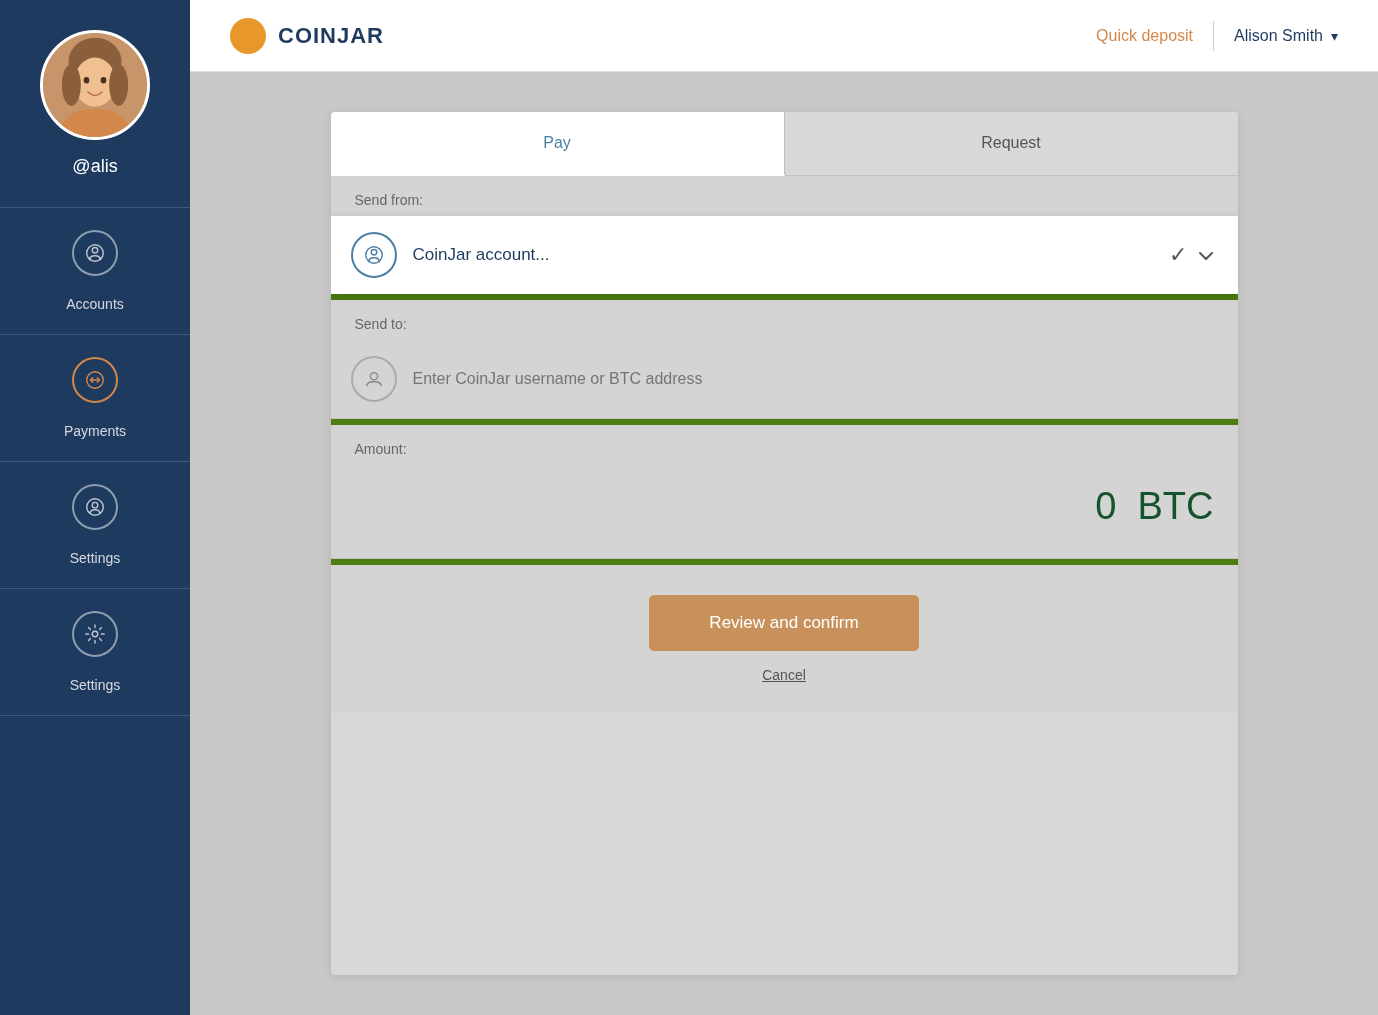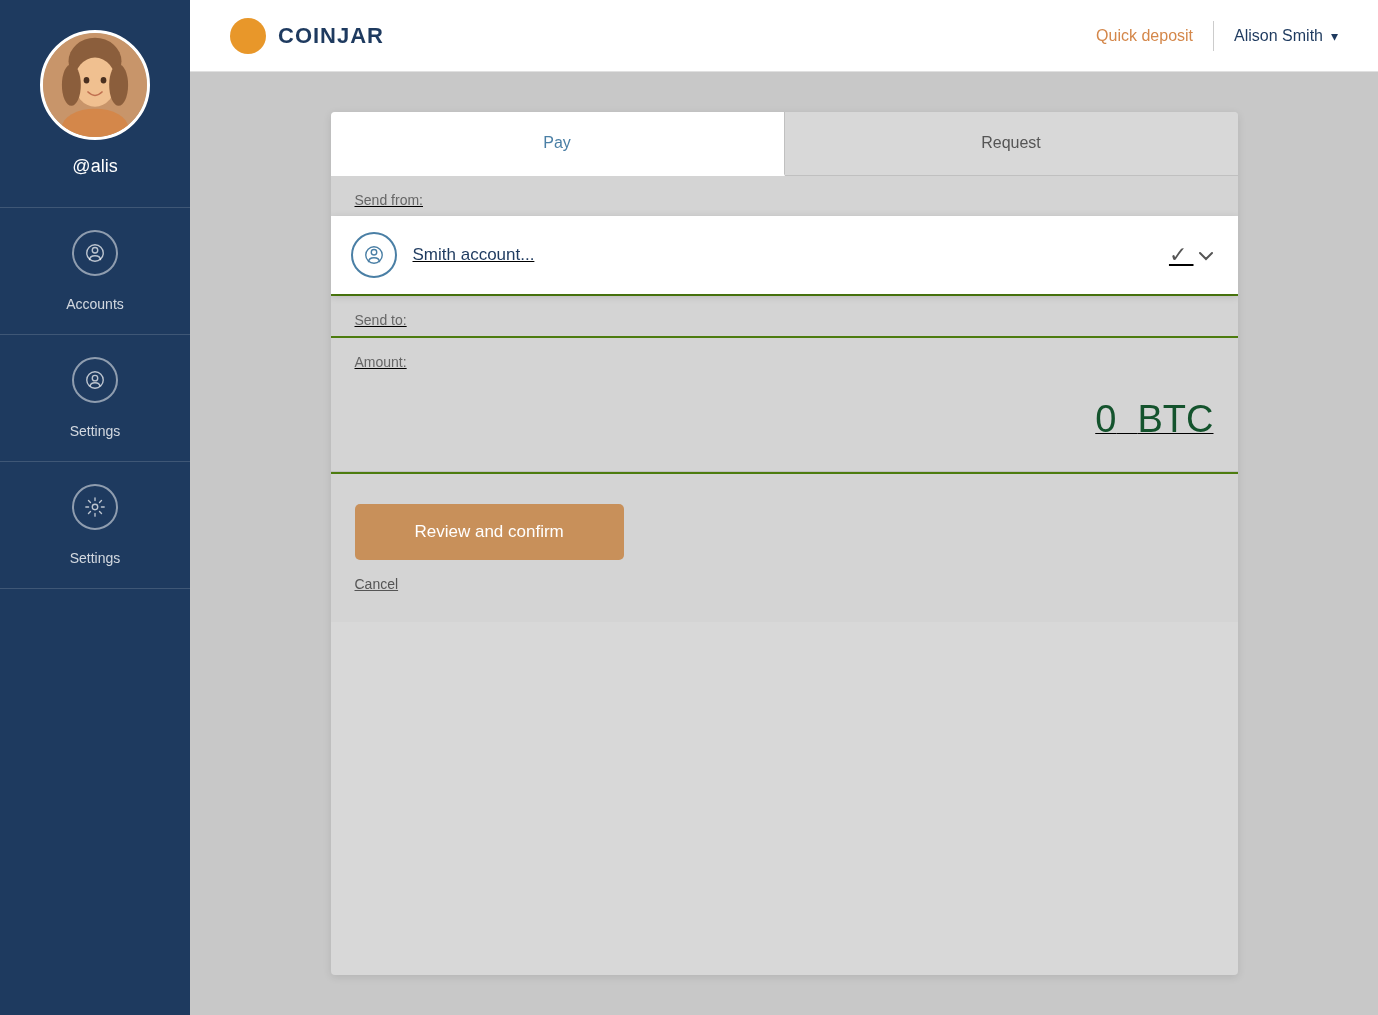"Send from:" .form-section { border-bottom: 2px solid #4d7c0f -> 6px solid #4d7c0f; text-decoration: underline -> none }
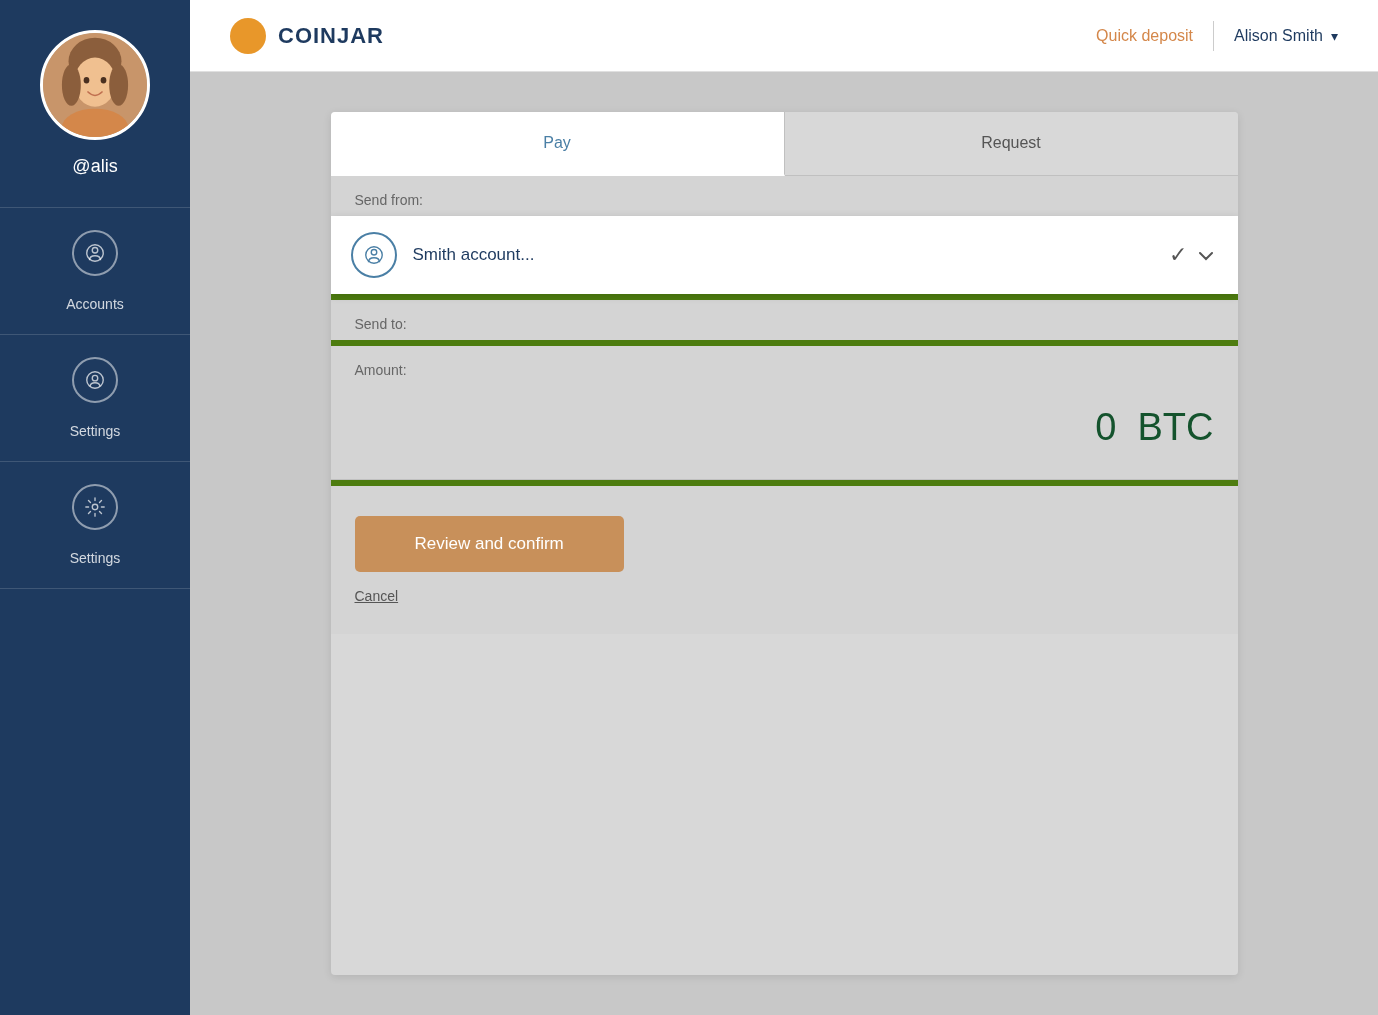"Smith account..." span.select-account-text { text: Smith -> CoinJar }
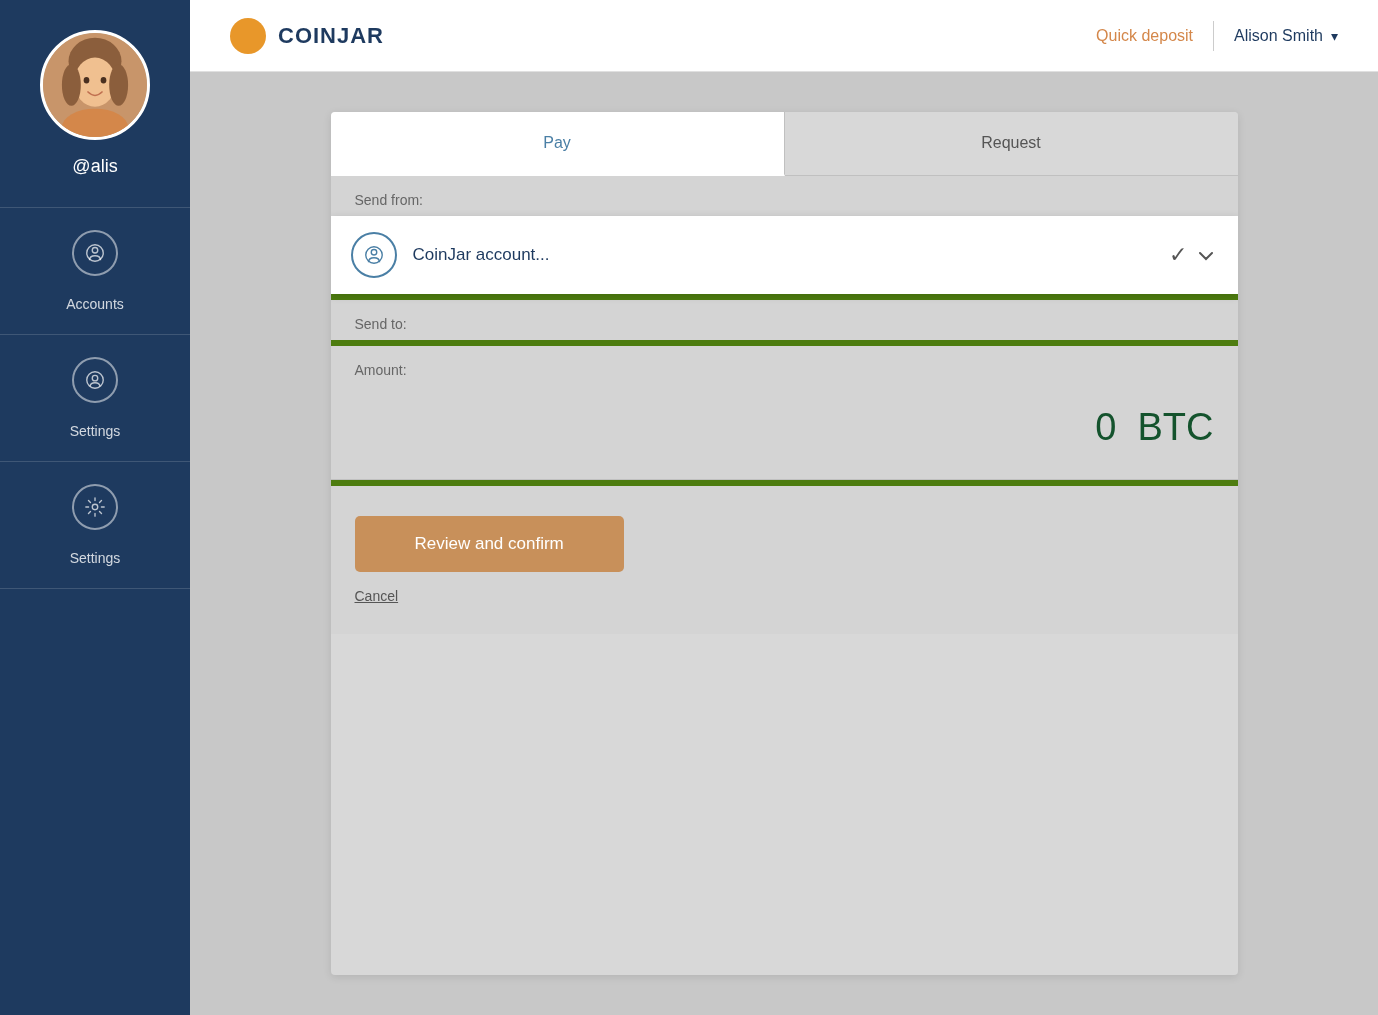"Enter CoinJar username or BTC" div.send-to-row { html: none -> <div> <div> <svg> <circle></circle> <path></path> </svg> </div> <input> </div> }
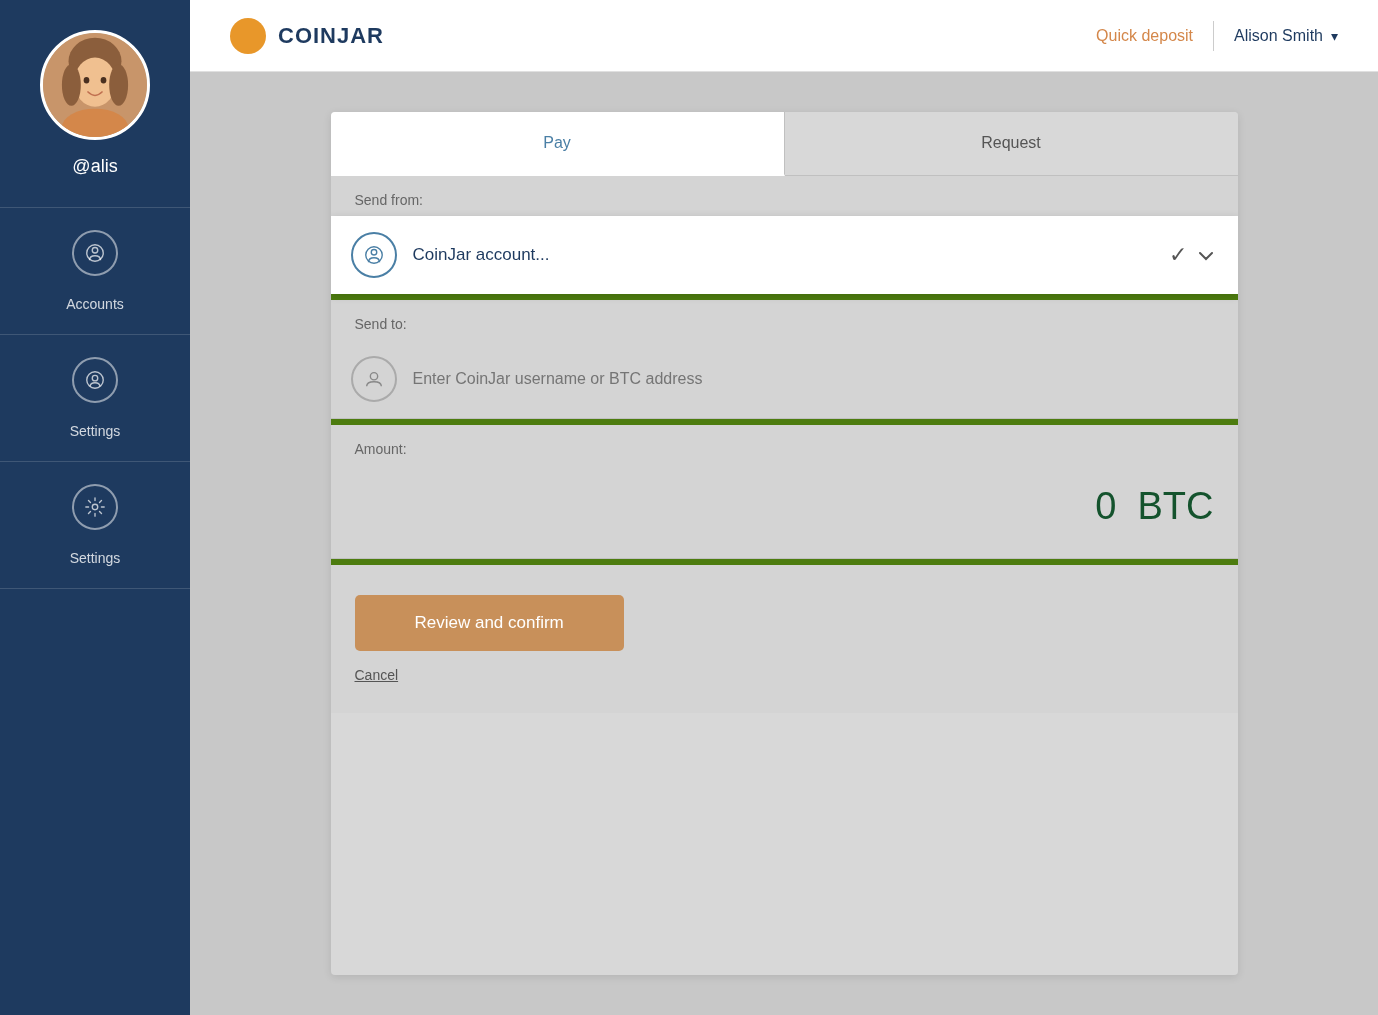"Payments" div.sidebar-item { html: none -> <div> <div> <svg> <circle></circle> <path></path> <path></path> </svg> </div> <span>Payments</span> </div> }
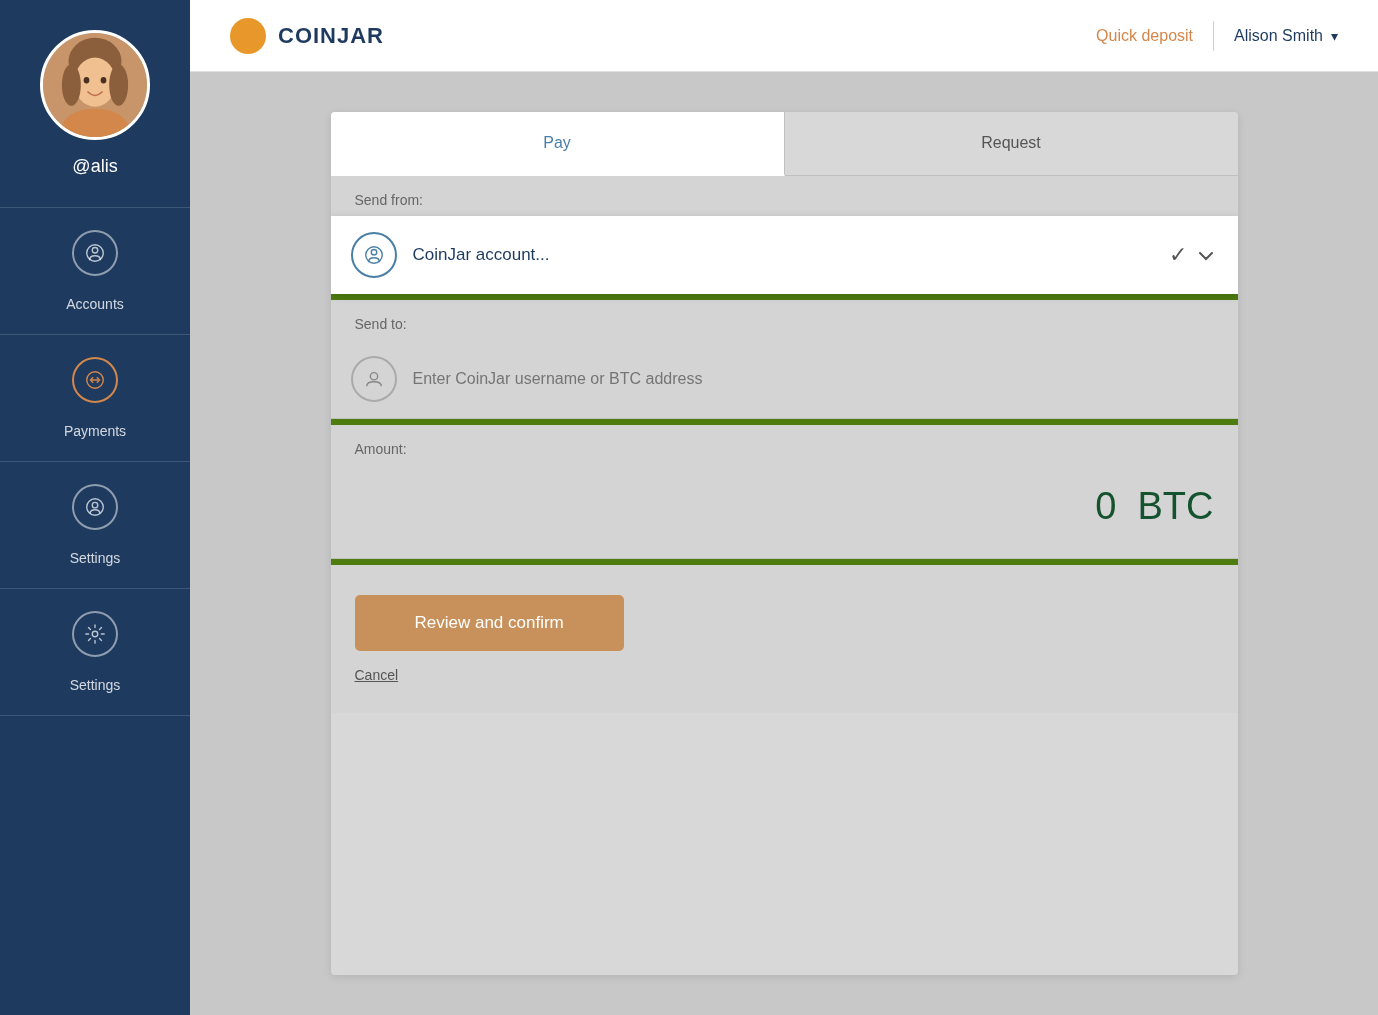"Review and confirm" .button-area { align-items: flex-start -> center }
